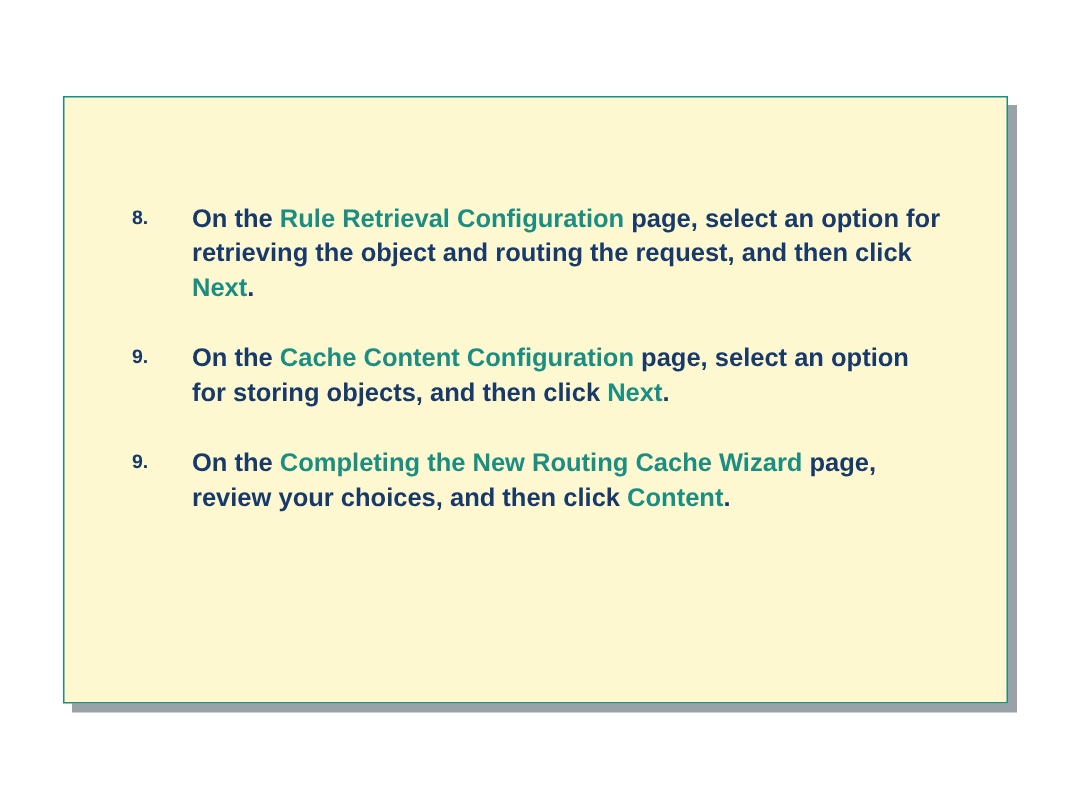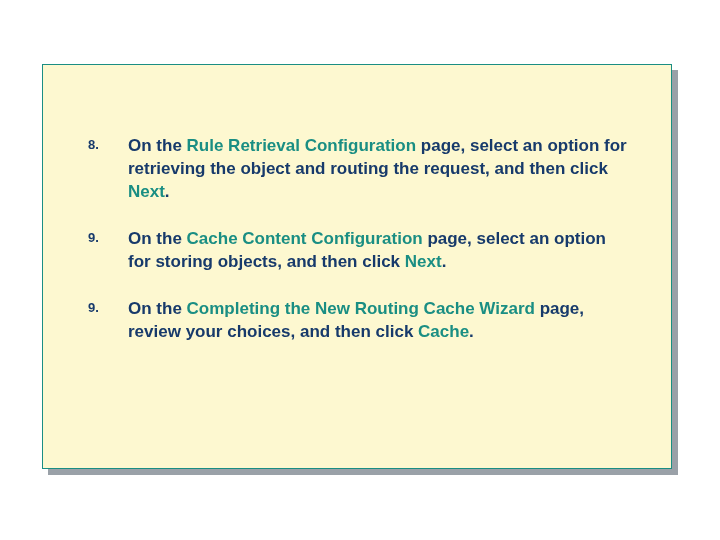"Cache" span.hl { text: Cache -> Content }
